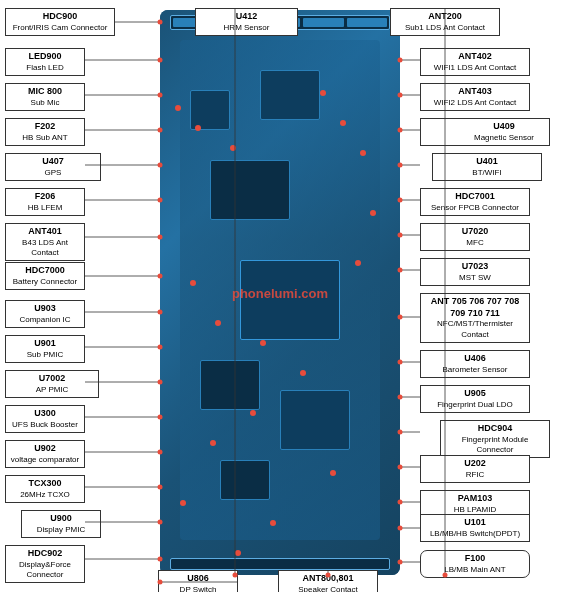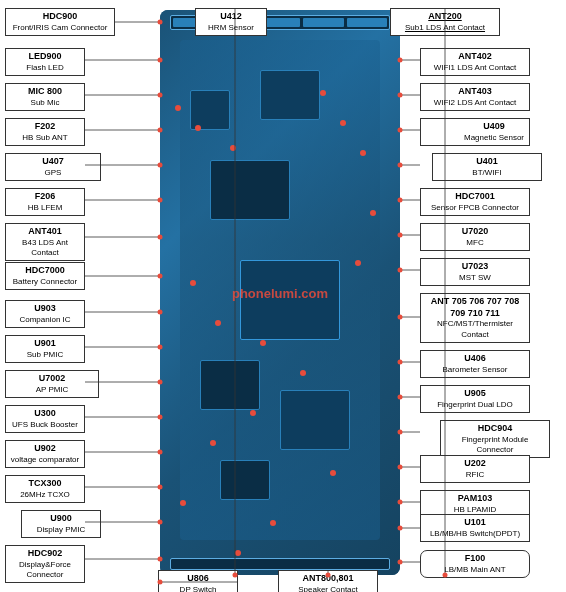"U412" div.label-box { width: 72px -> 103px }
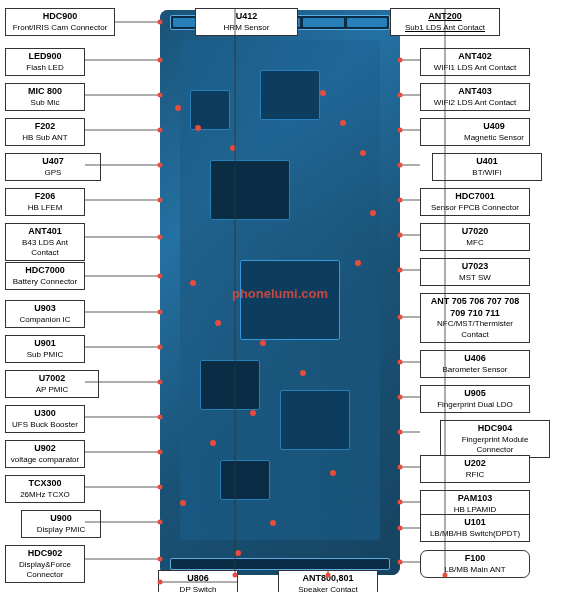"ANT200" div.label-box { text-decoration: underline -> none }
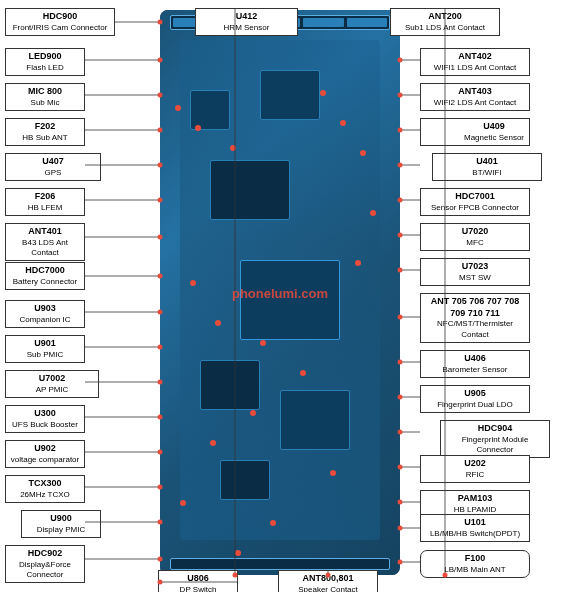"U409" div.label-box { width: 110px -> 130px }
